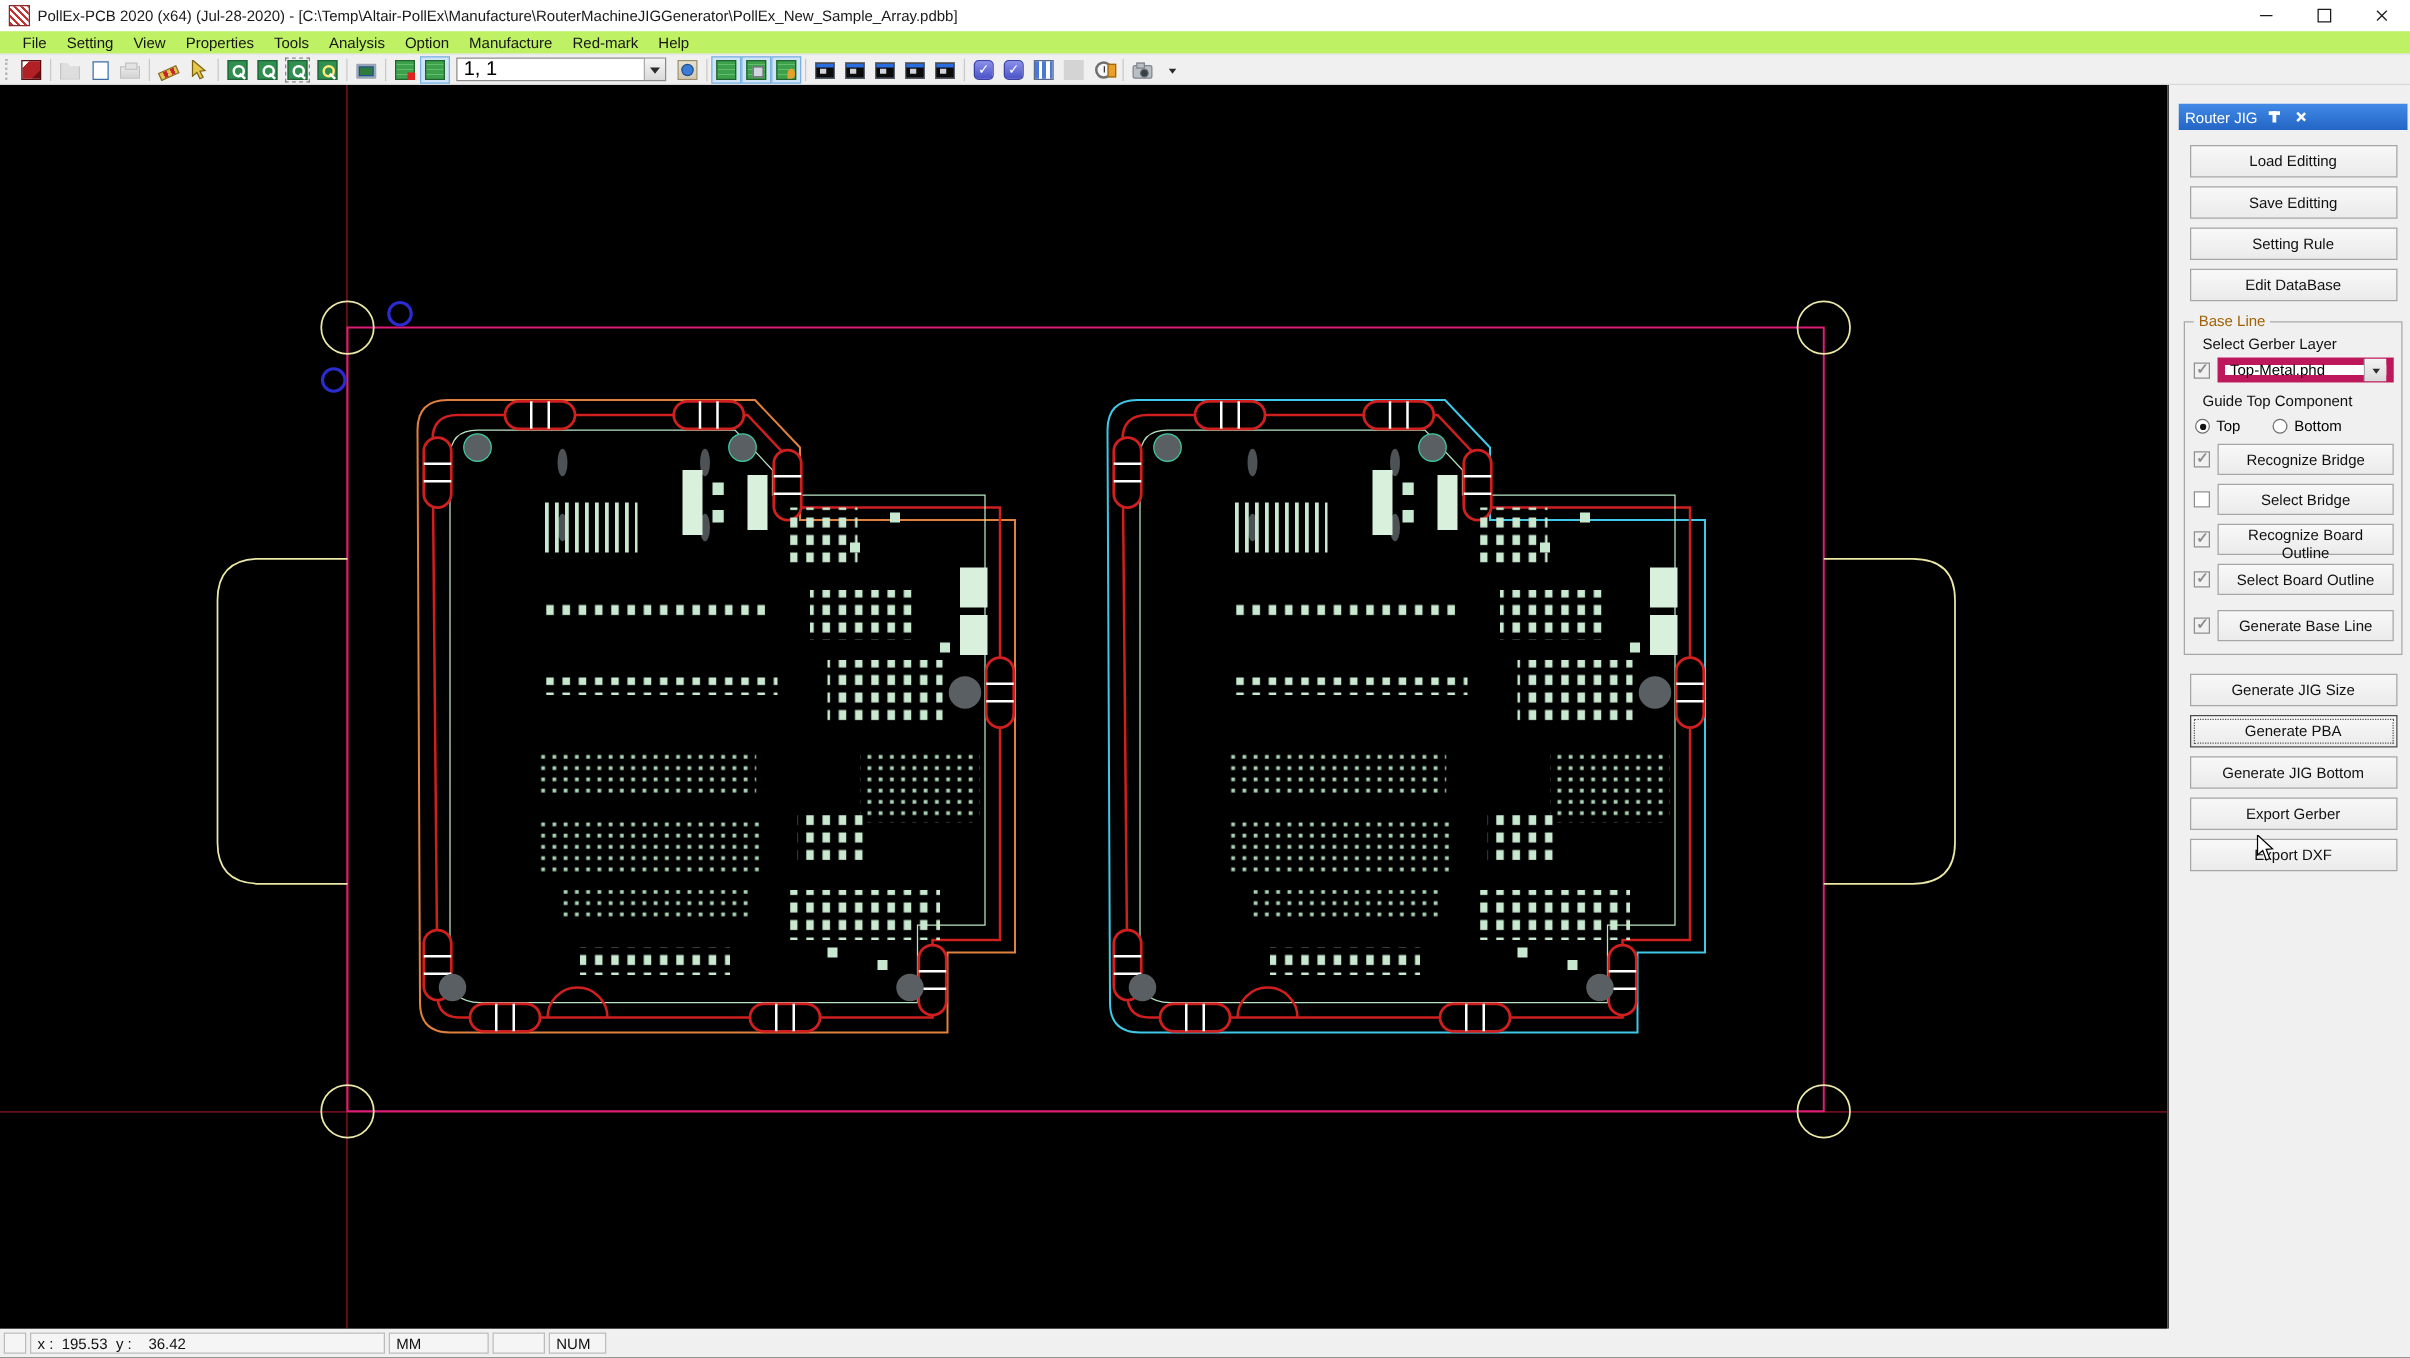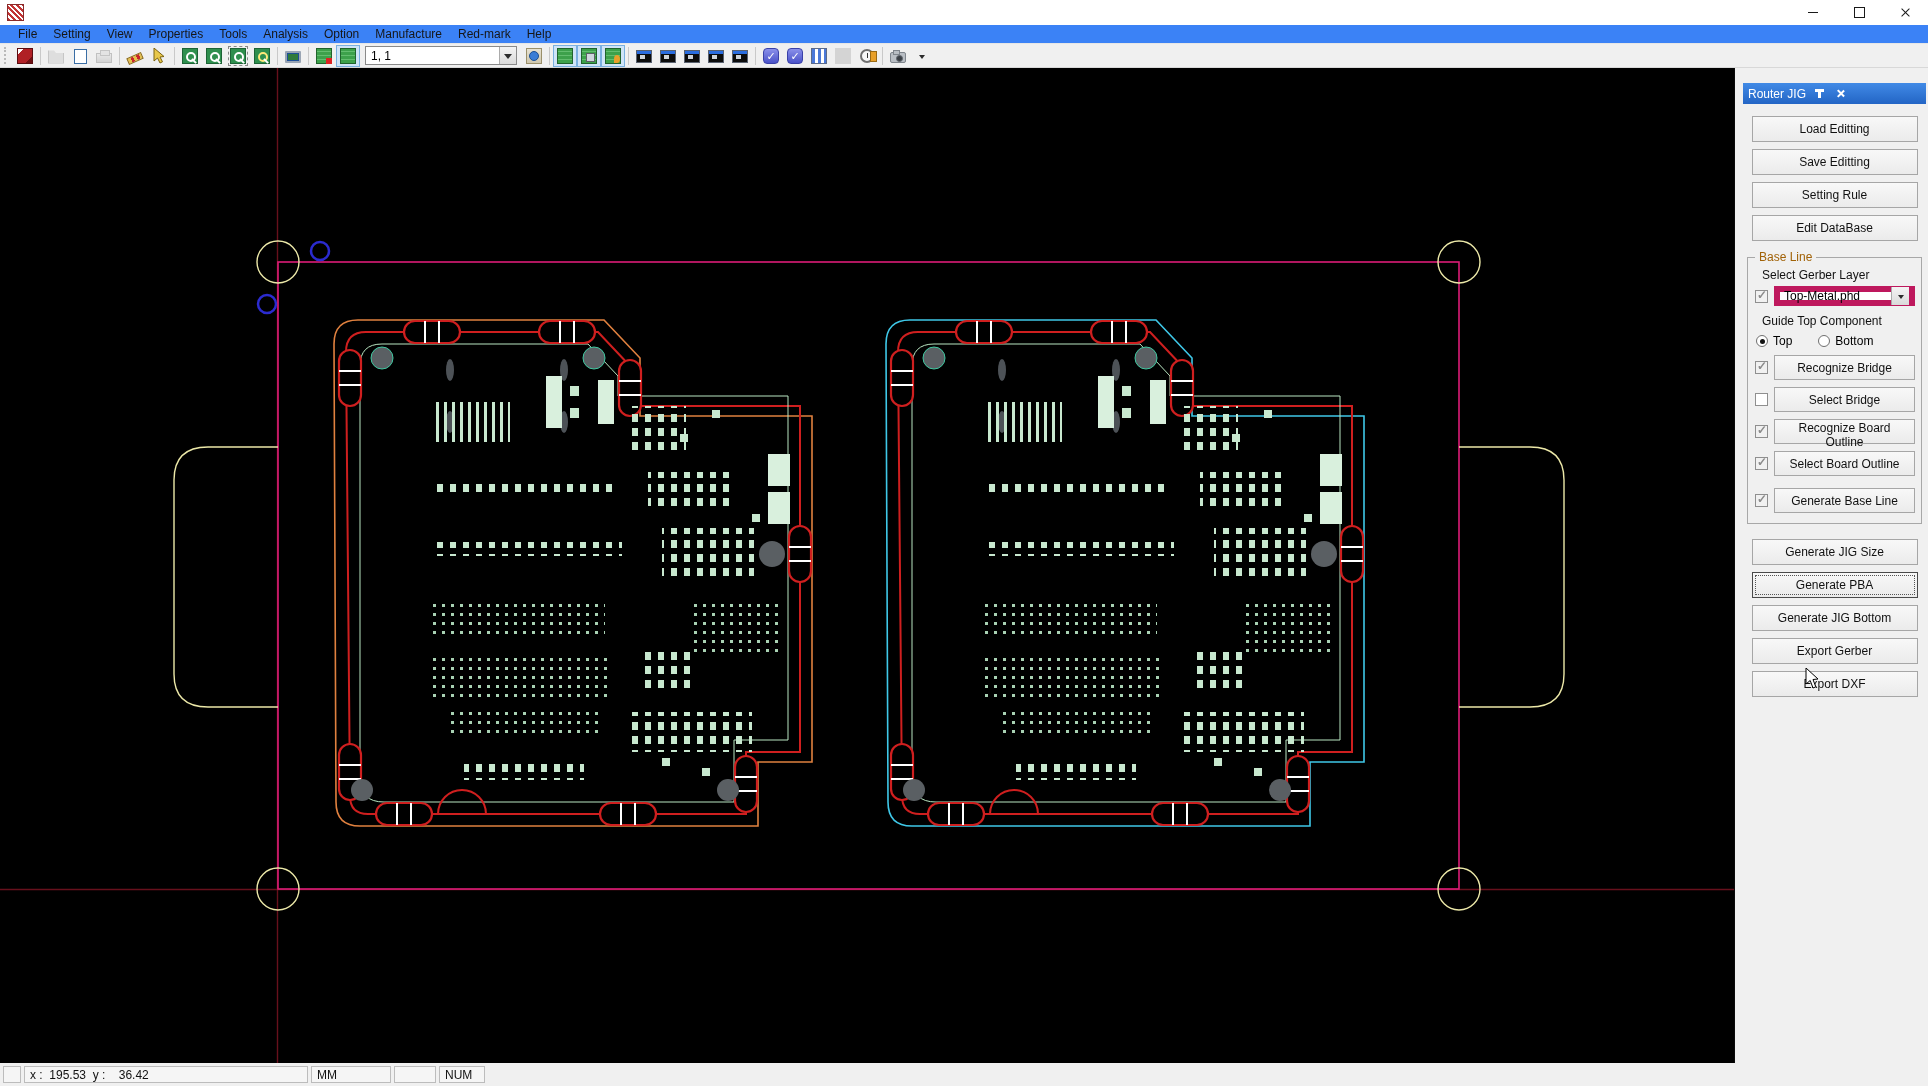"PollEx-PCB 2020 (x64) (Jul-28-2020) -" div.title-text { html: none -> <div>PollEx-PCB 2020 (x64) (Jul-28-2020) - [C:\Temp\Altair-PollEx\Manufacture\RouterMachineJIGGenerator\PollEx_New_Sample_Array.pdbb]</div> }
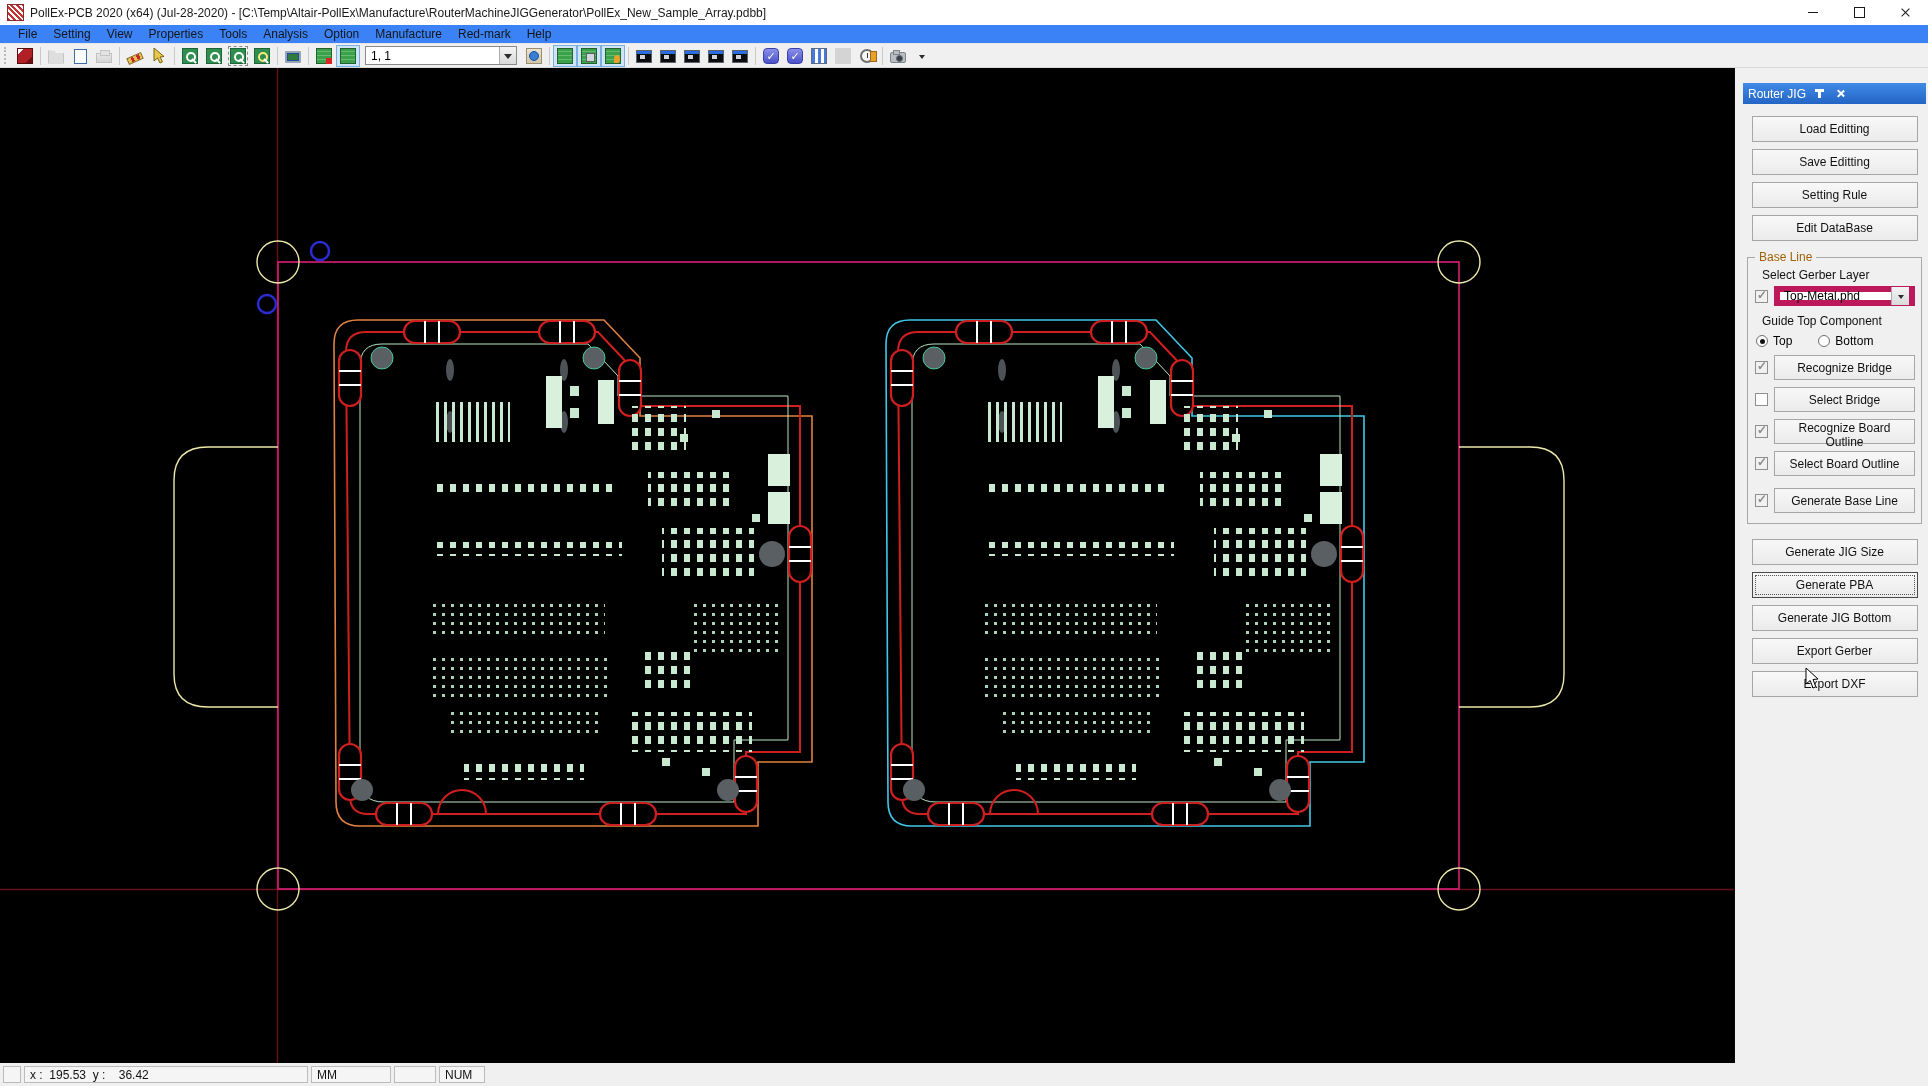"File" .menubar { background: #3b82f6 -> #bef264 }
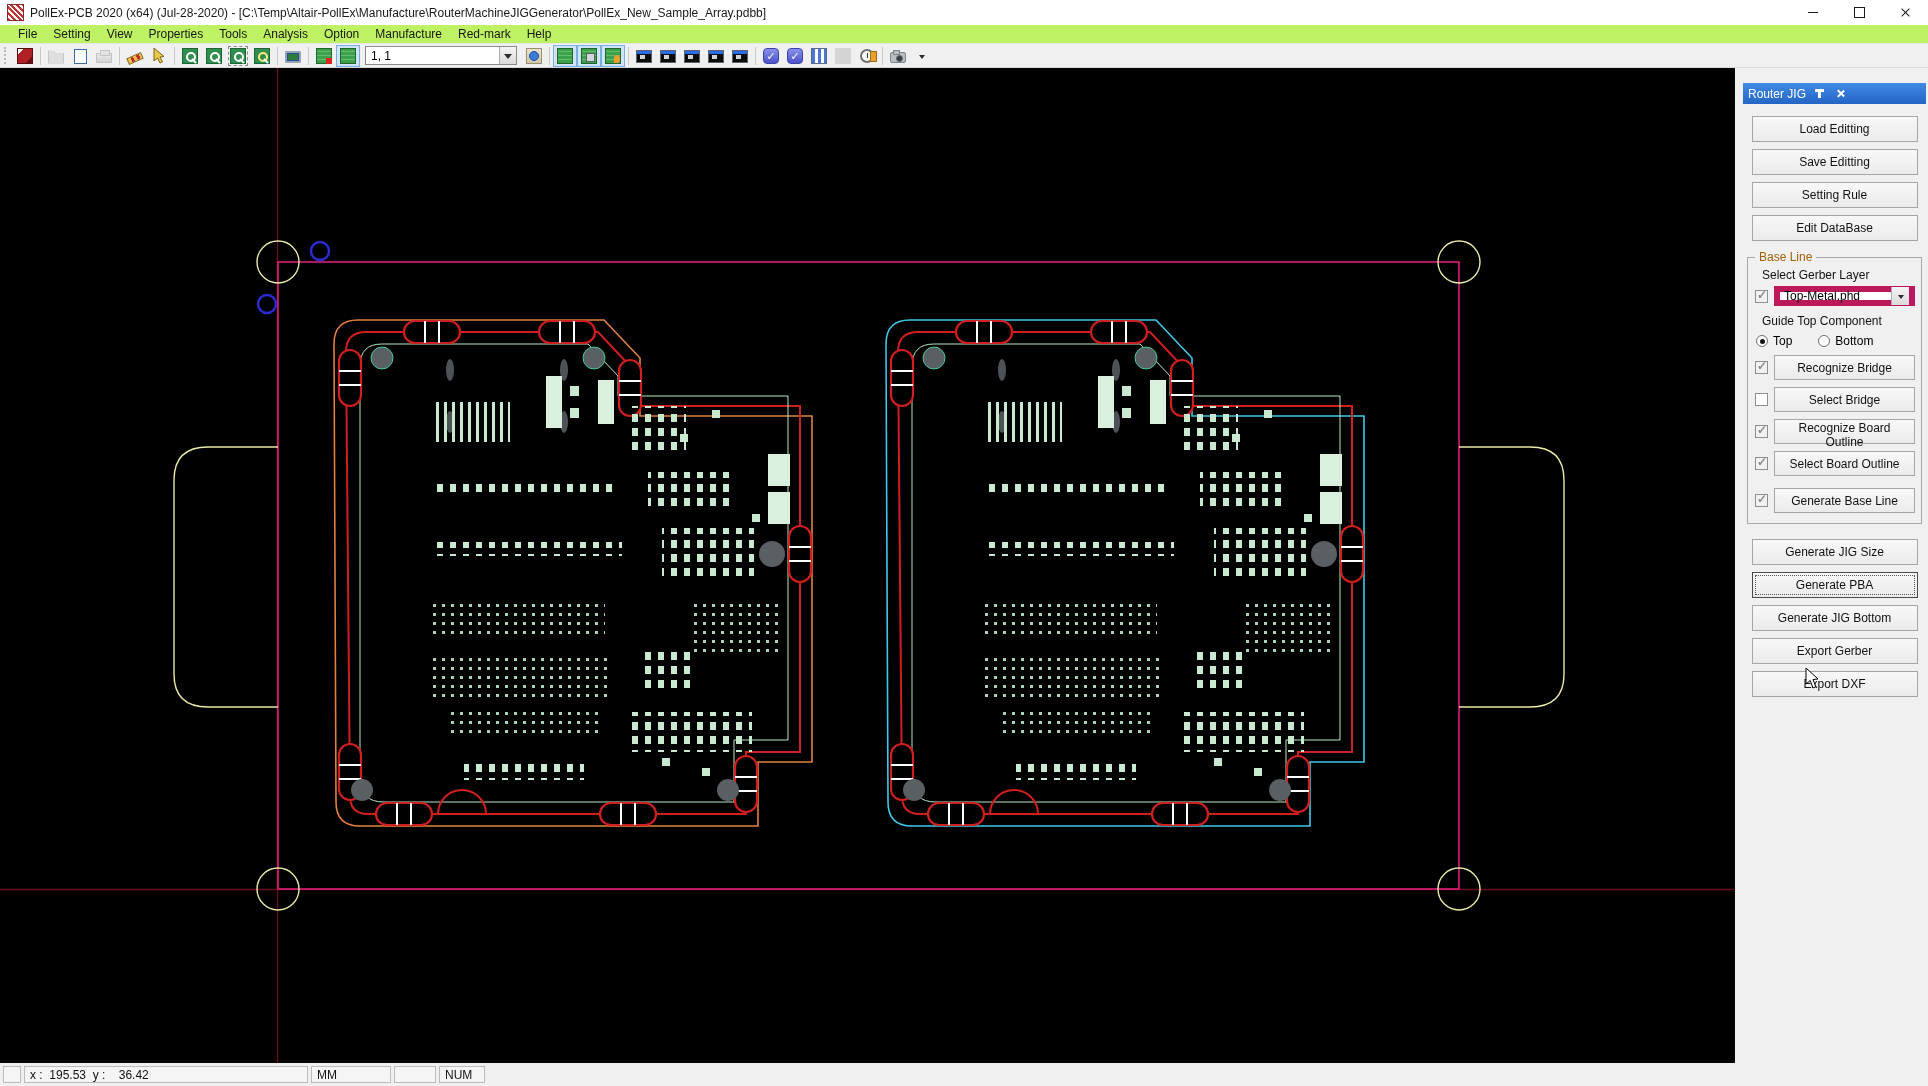"1, 1" .combo { font-size: 12px -> 16px; width: 152px -> 168px }
